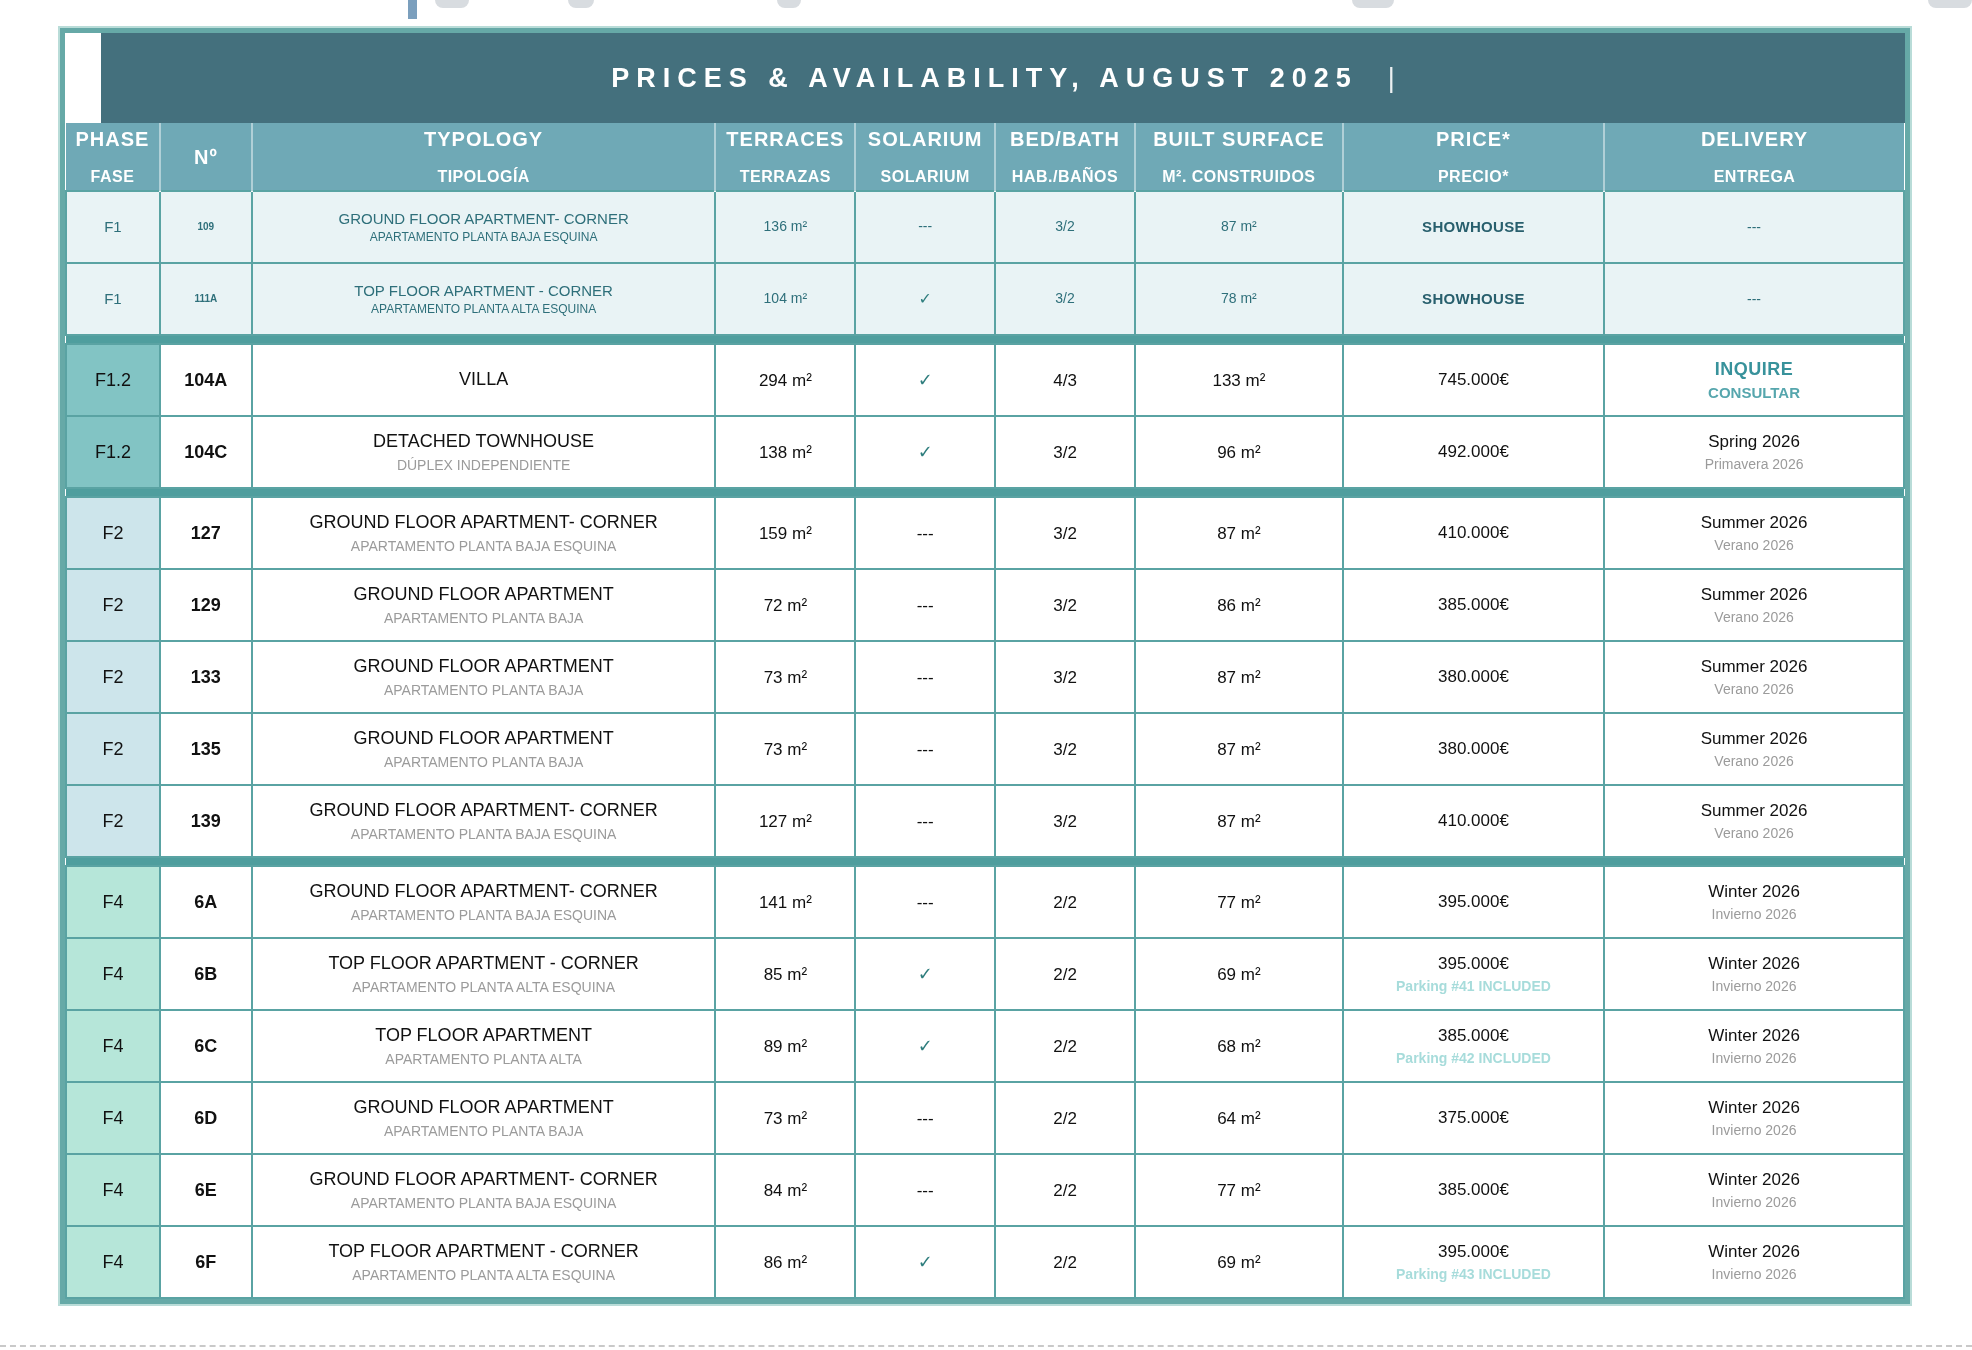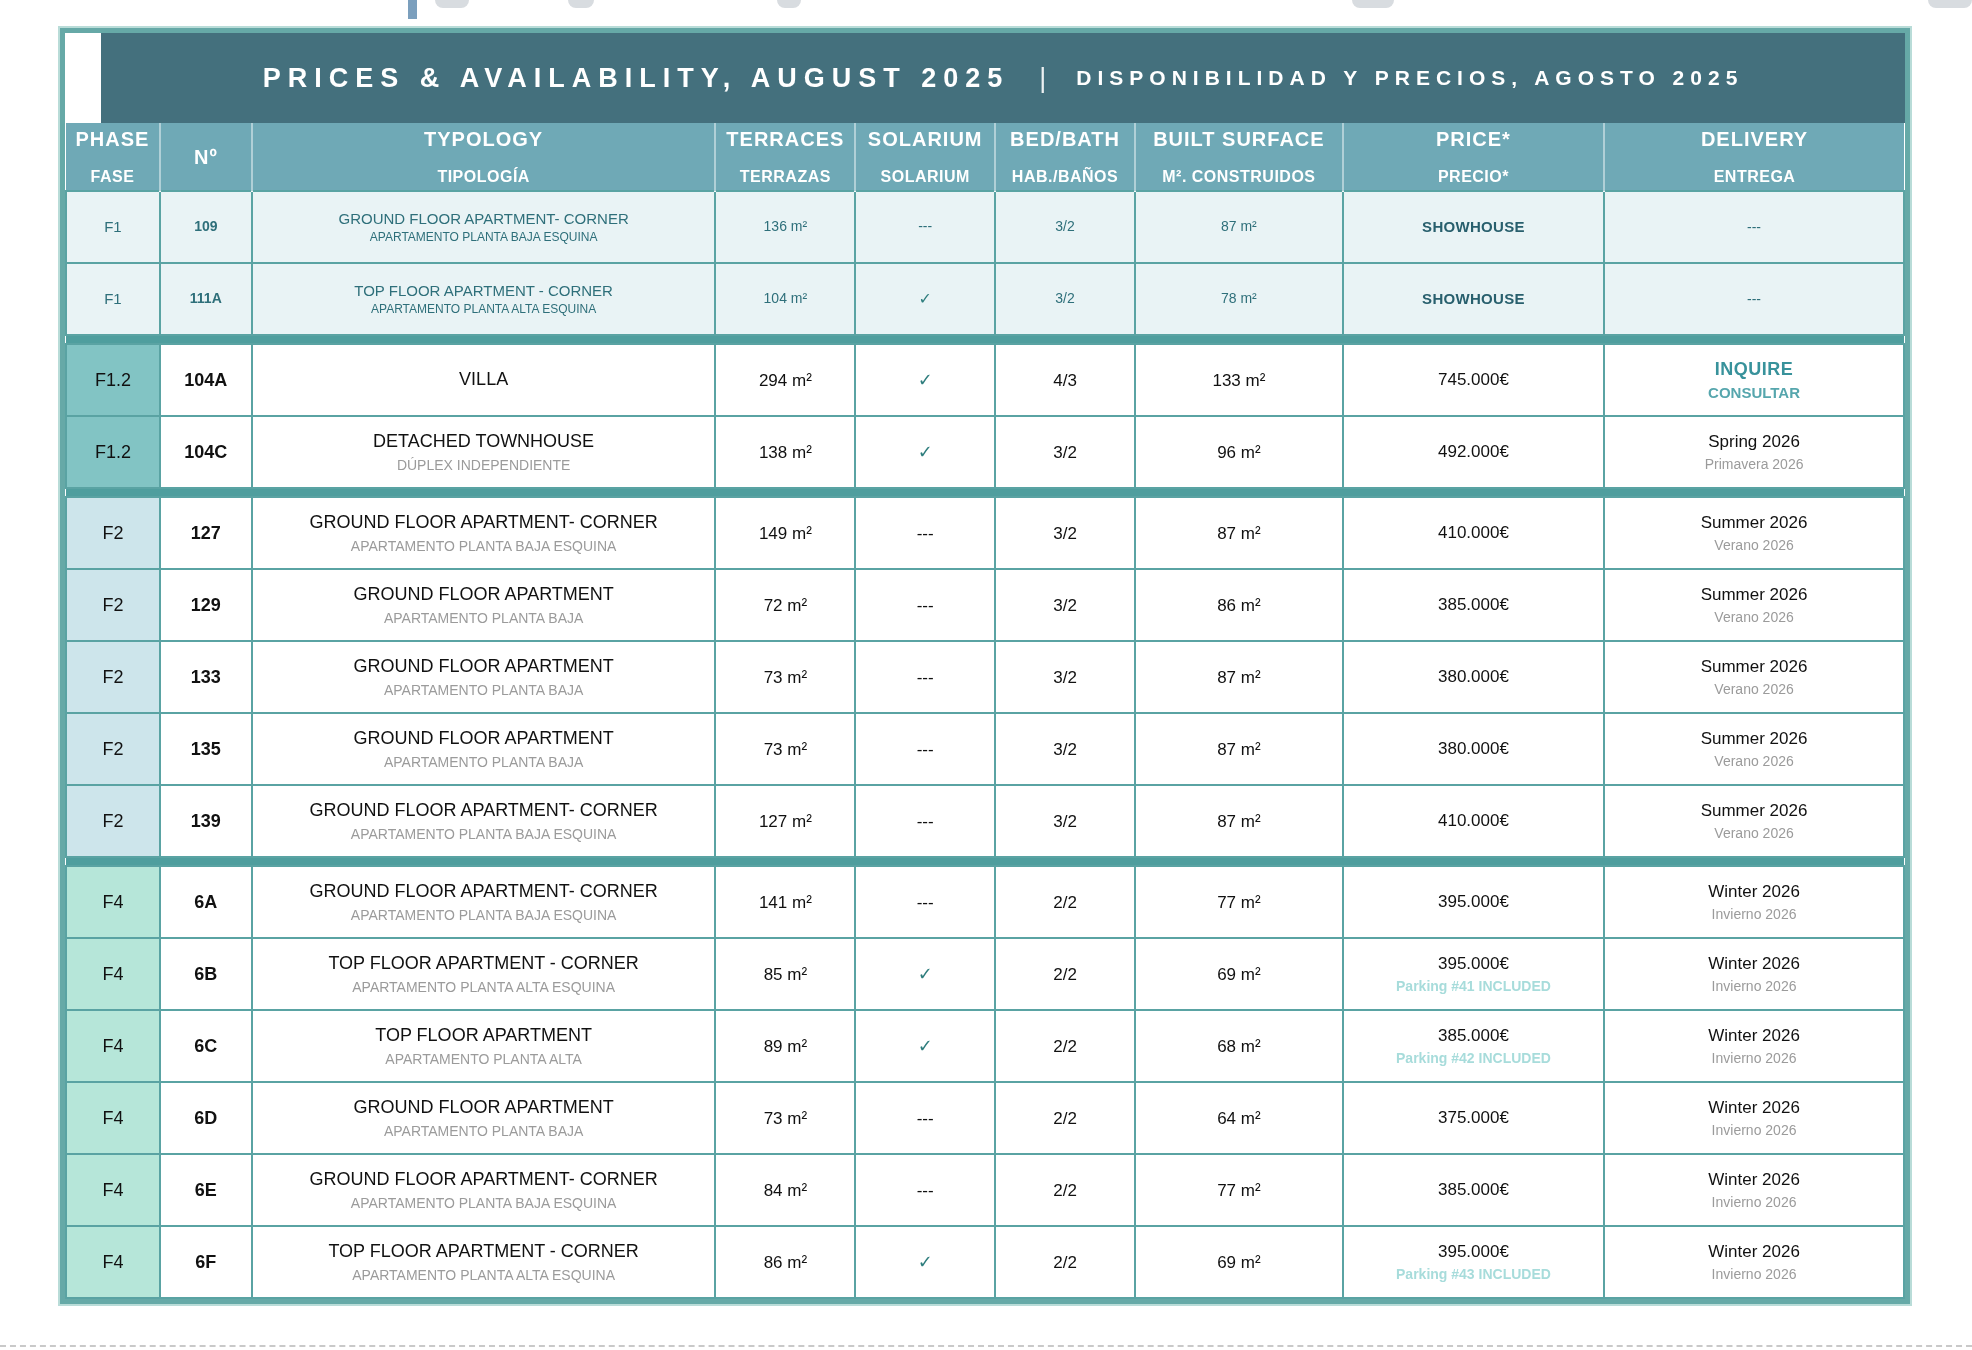"DISPONIBILIDAD Y PRECIOS, AGOSTO 2025" span.es { html: <span>DISPONIBILIDAD Y PRECIOS, AGOSTO 2025</span> -> none }
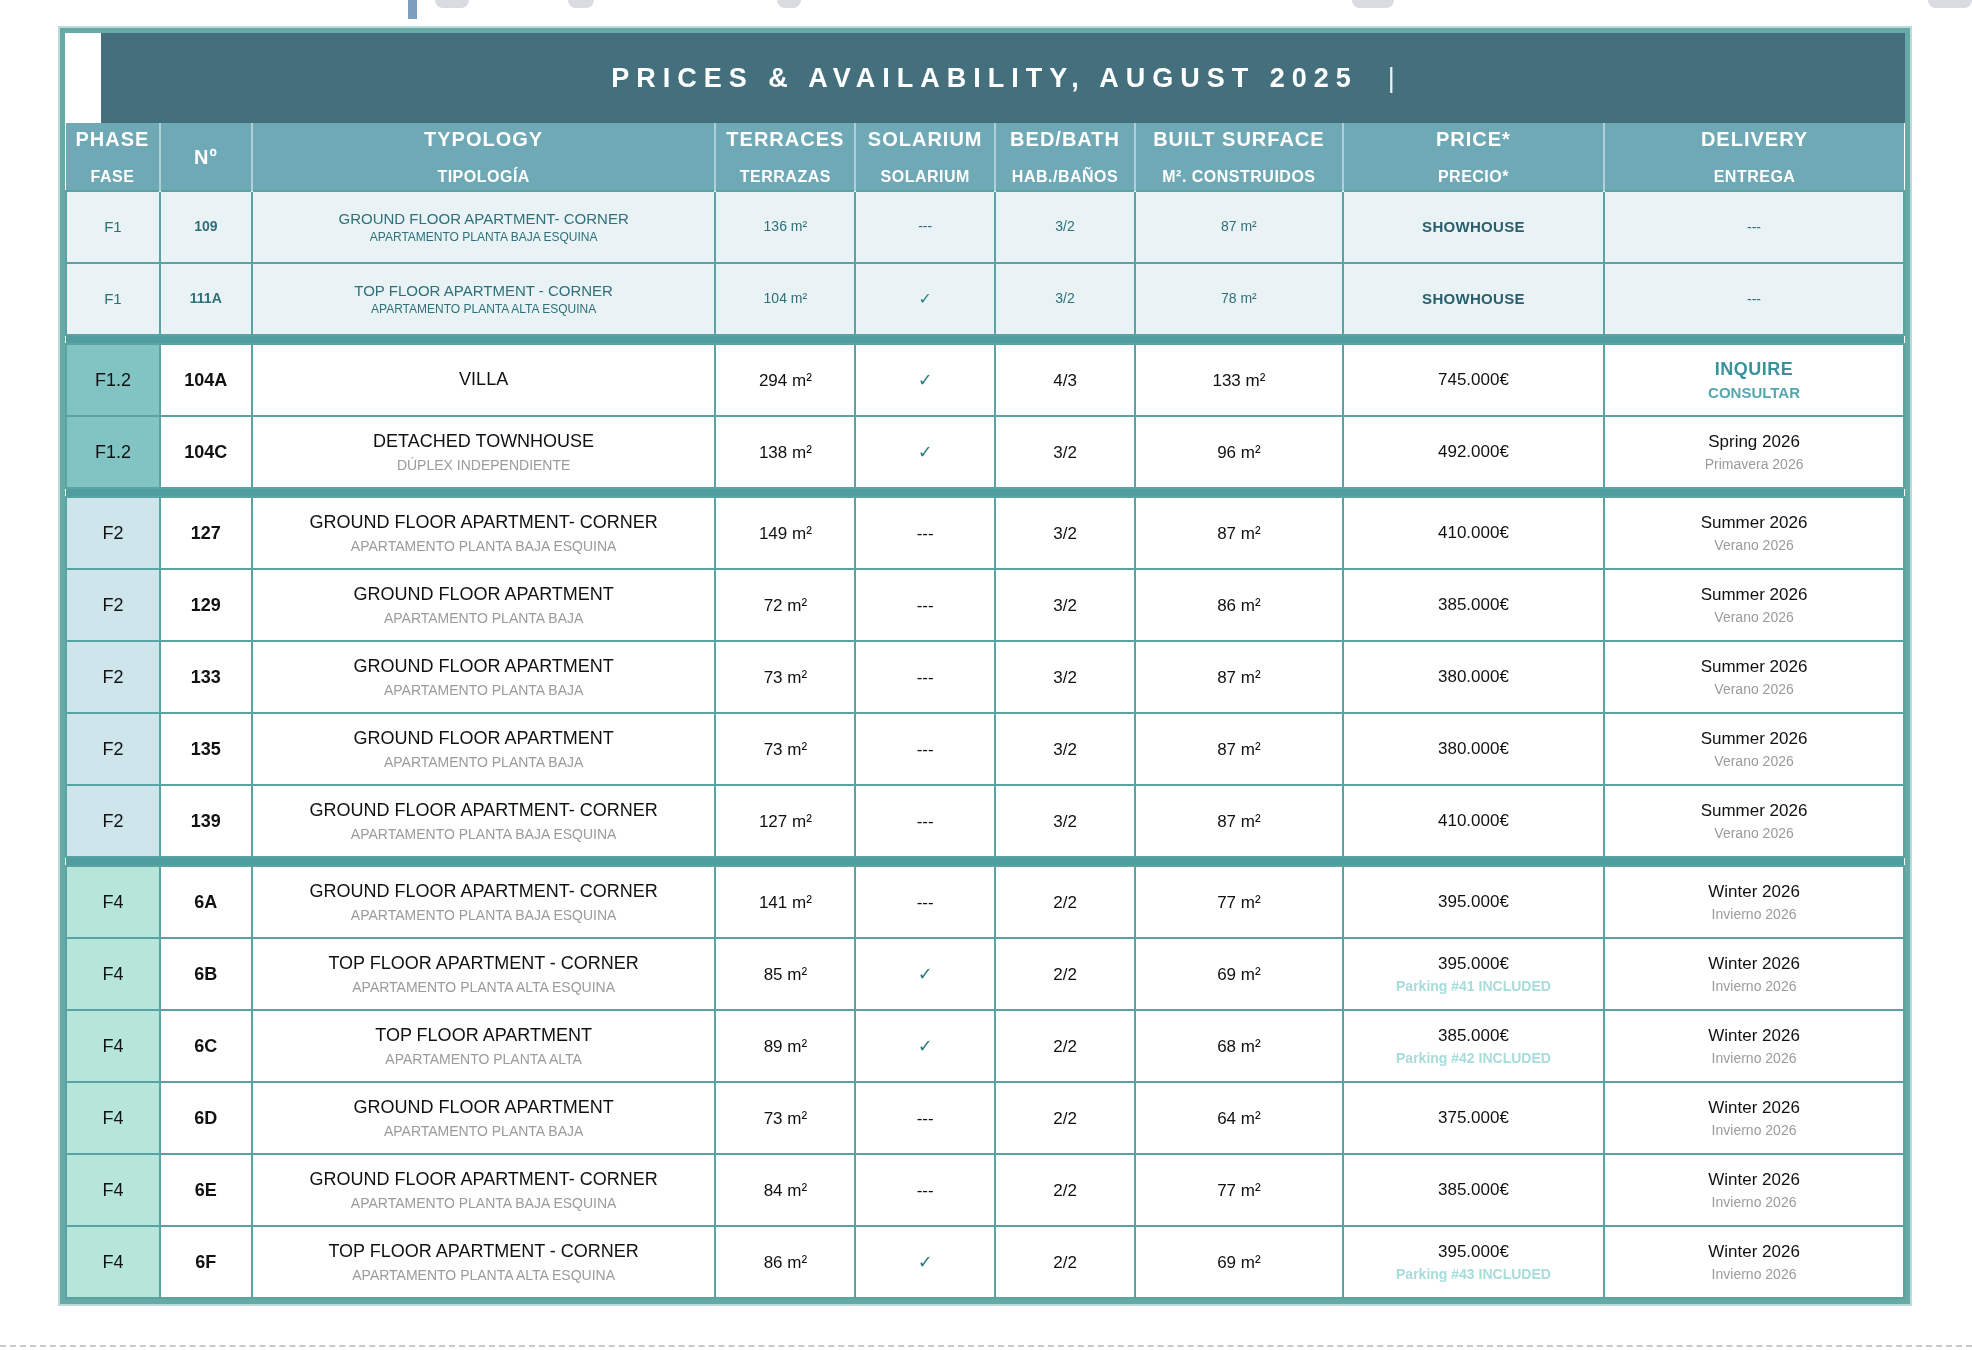"109" tr.g-f1 .c-no .v { font-size: 14px -> 10px }
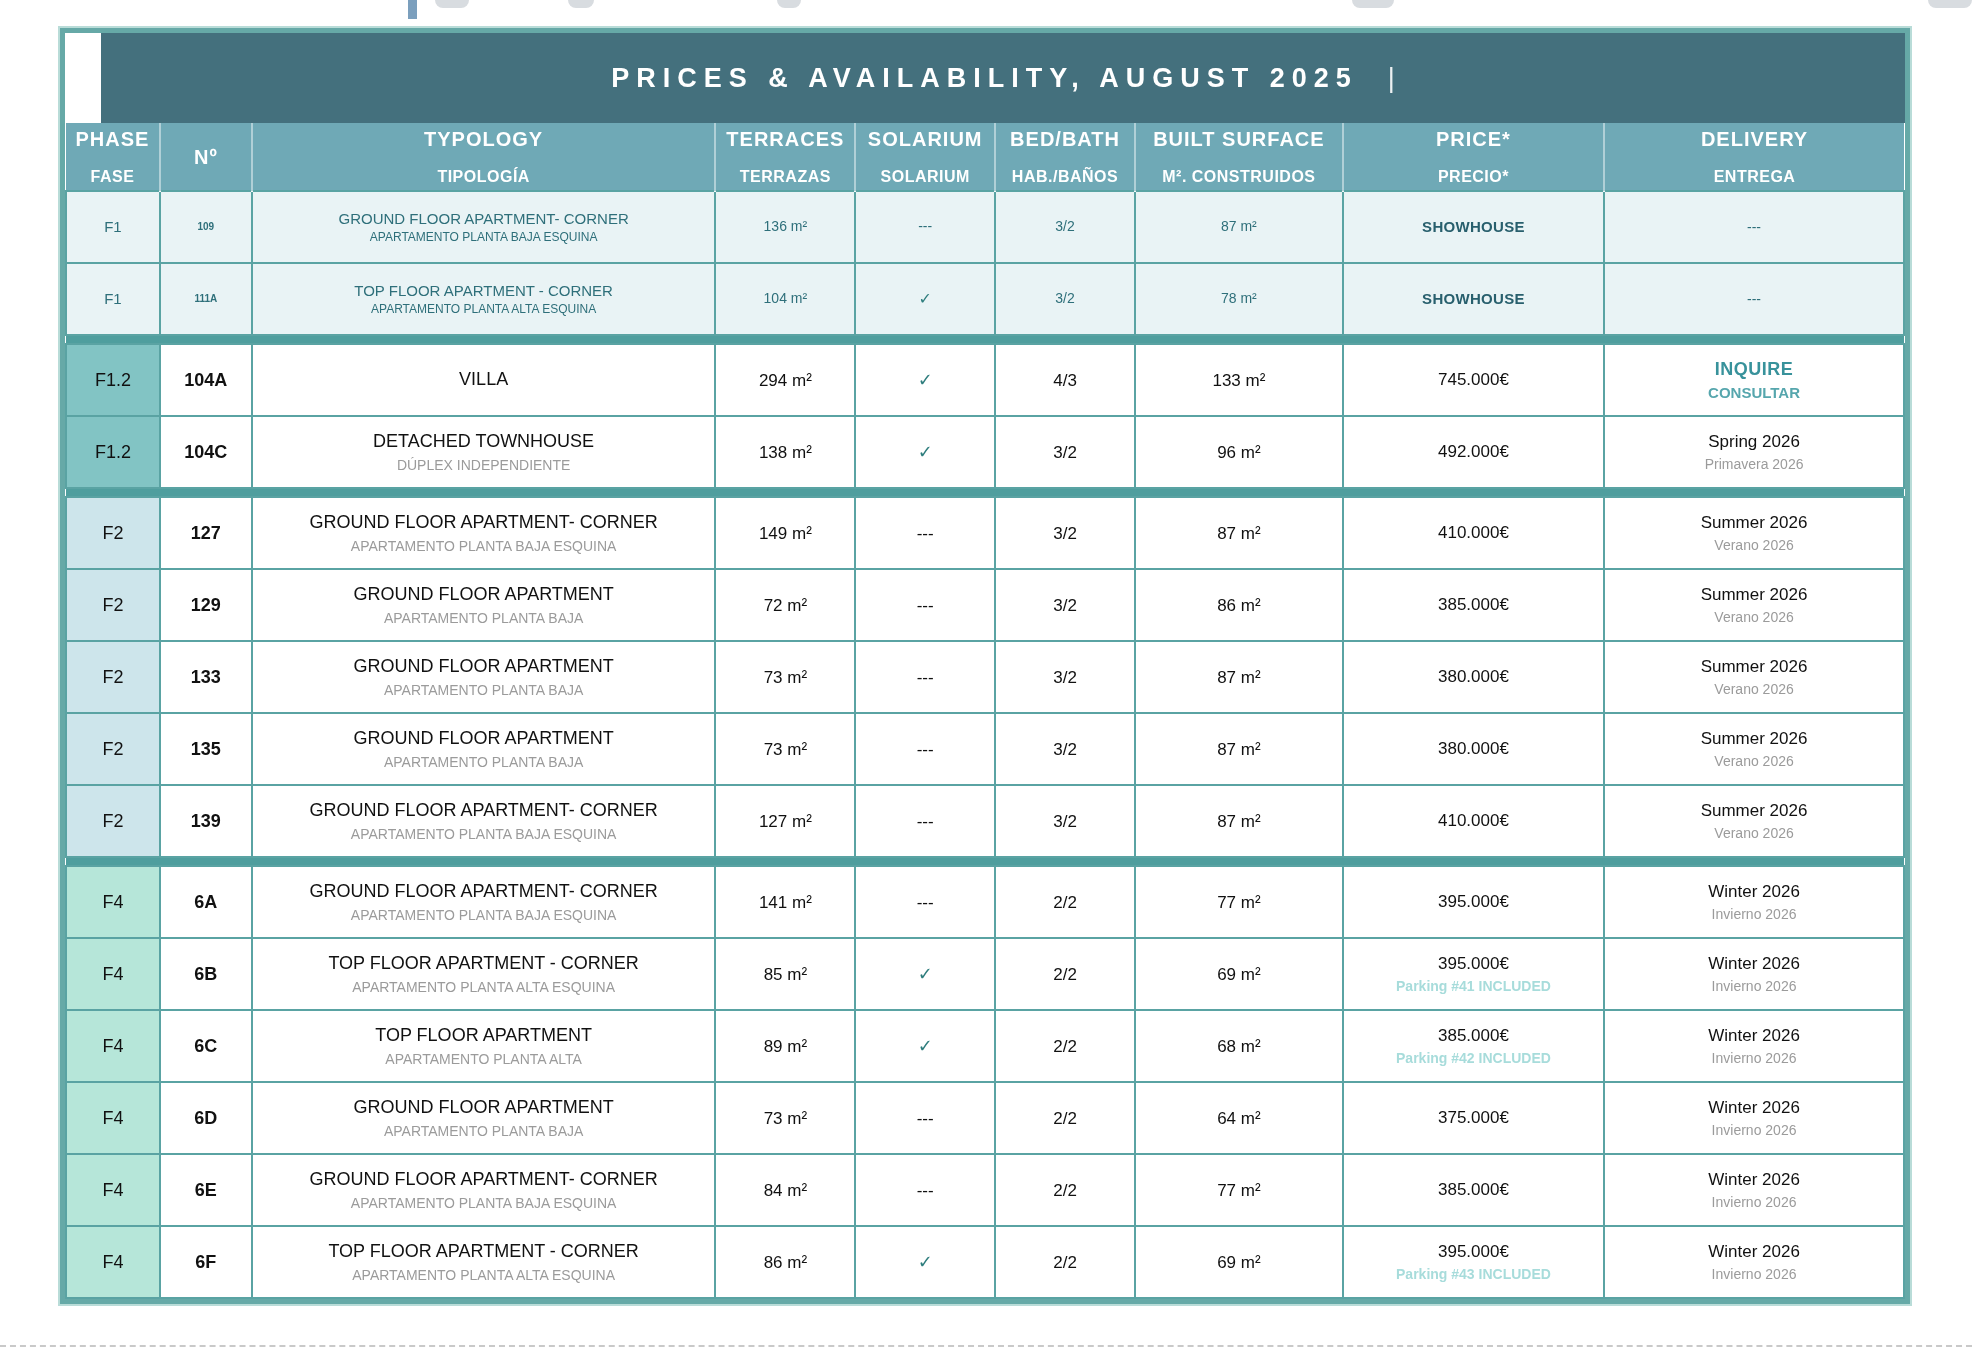"149 m²" div.v { text: 149 -> 159 }
